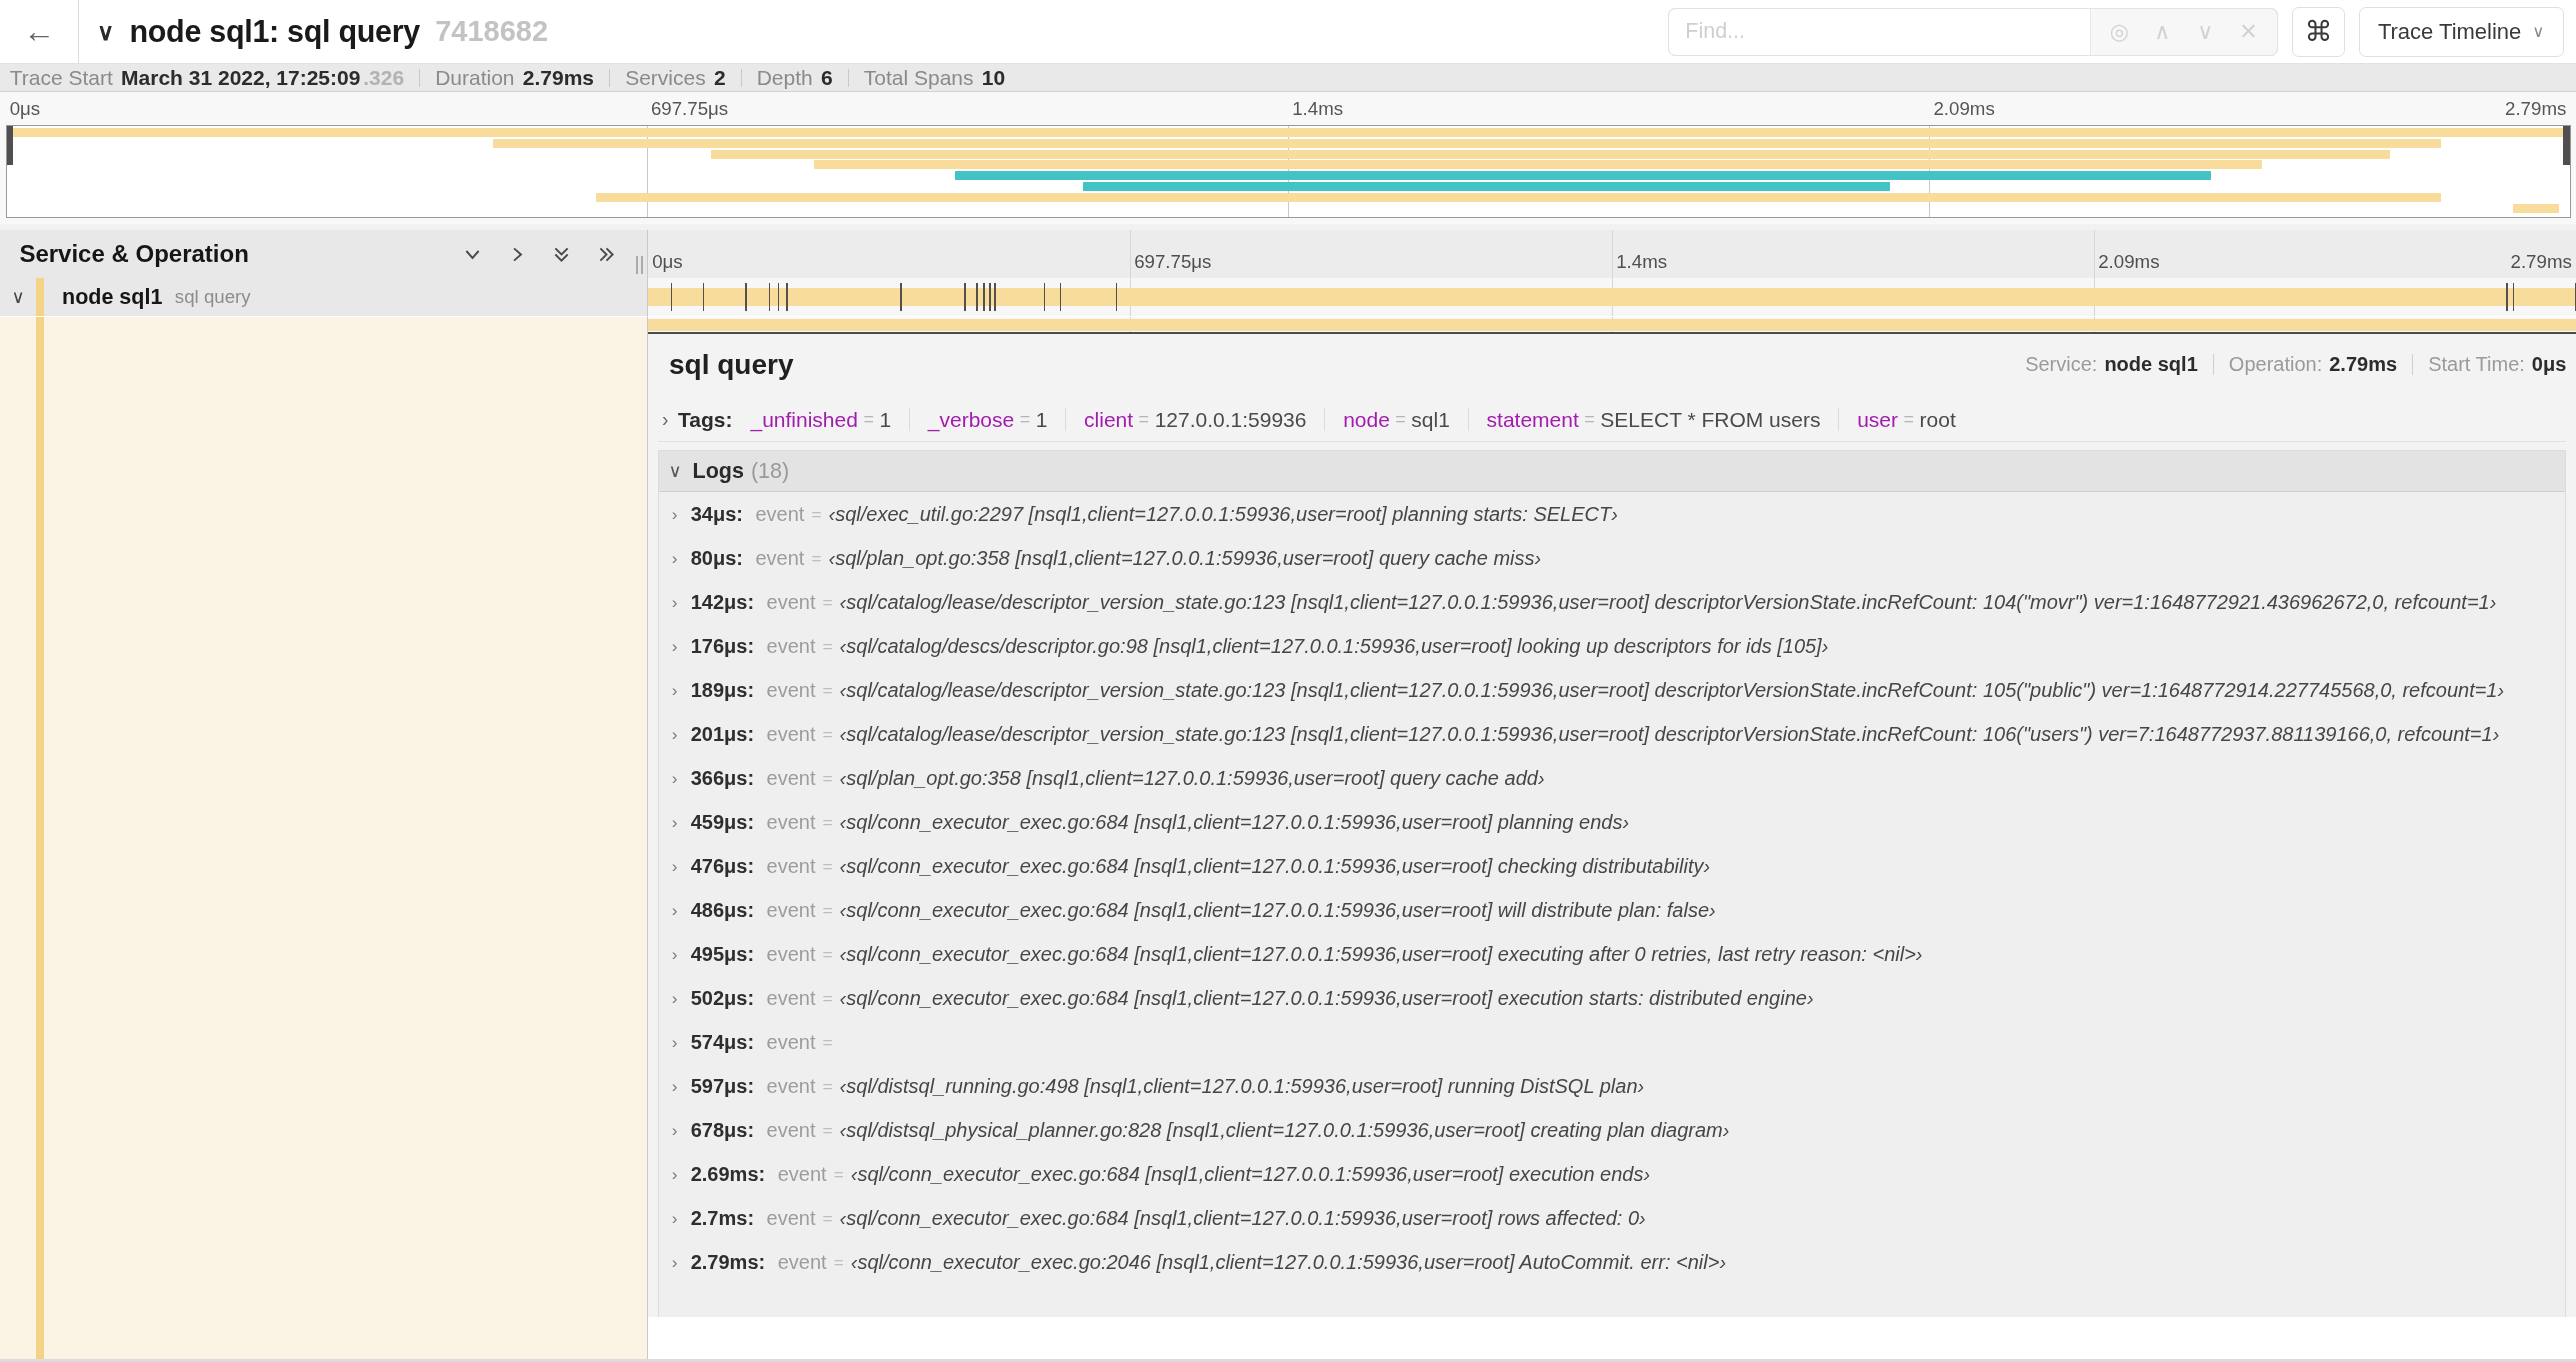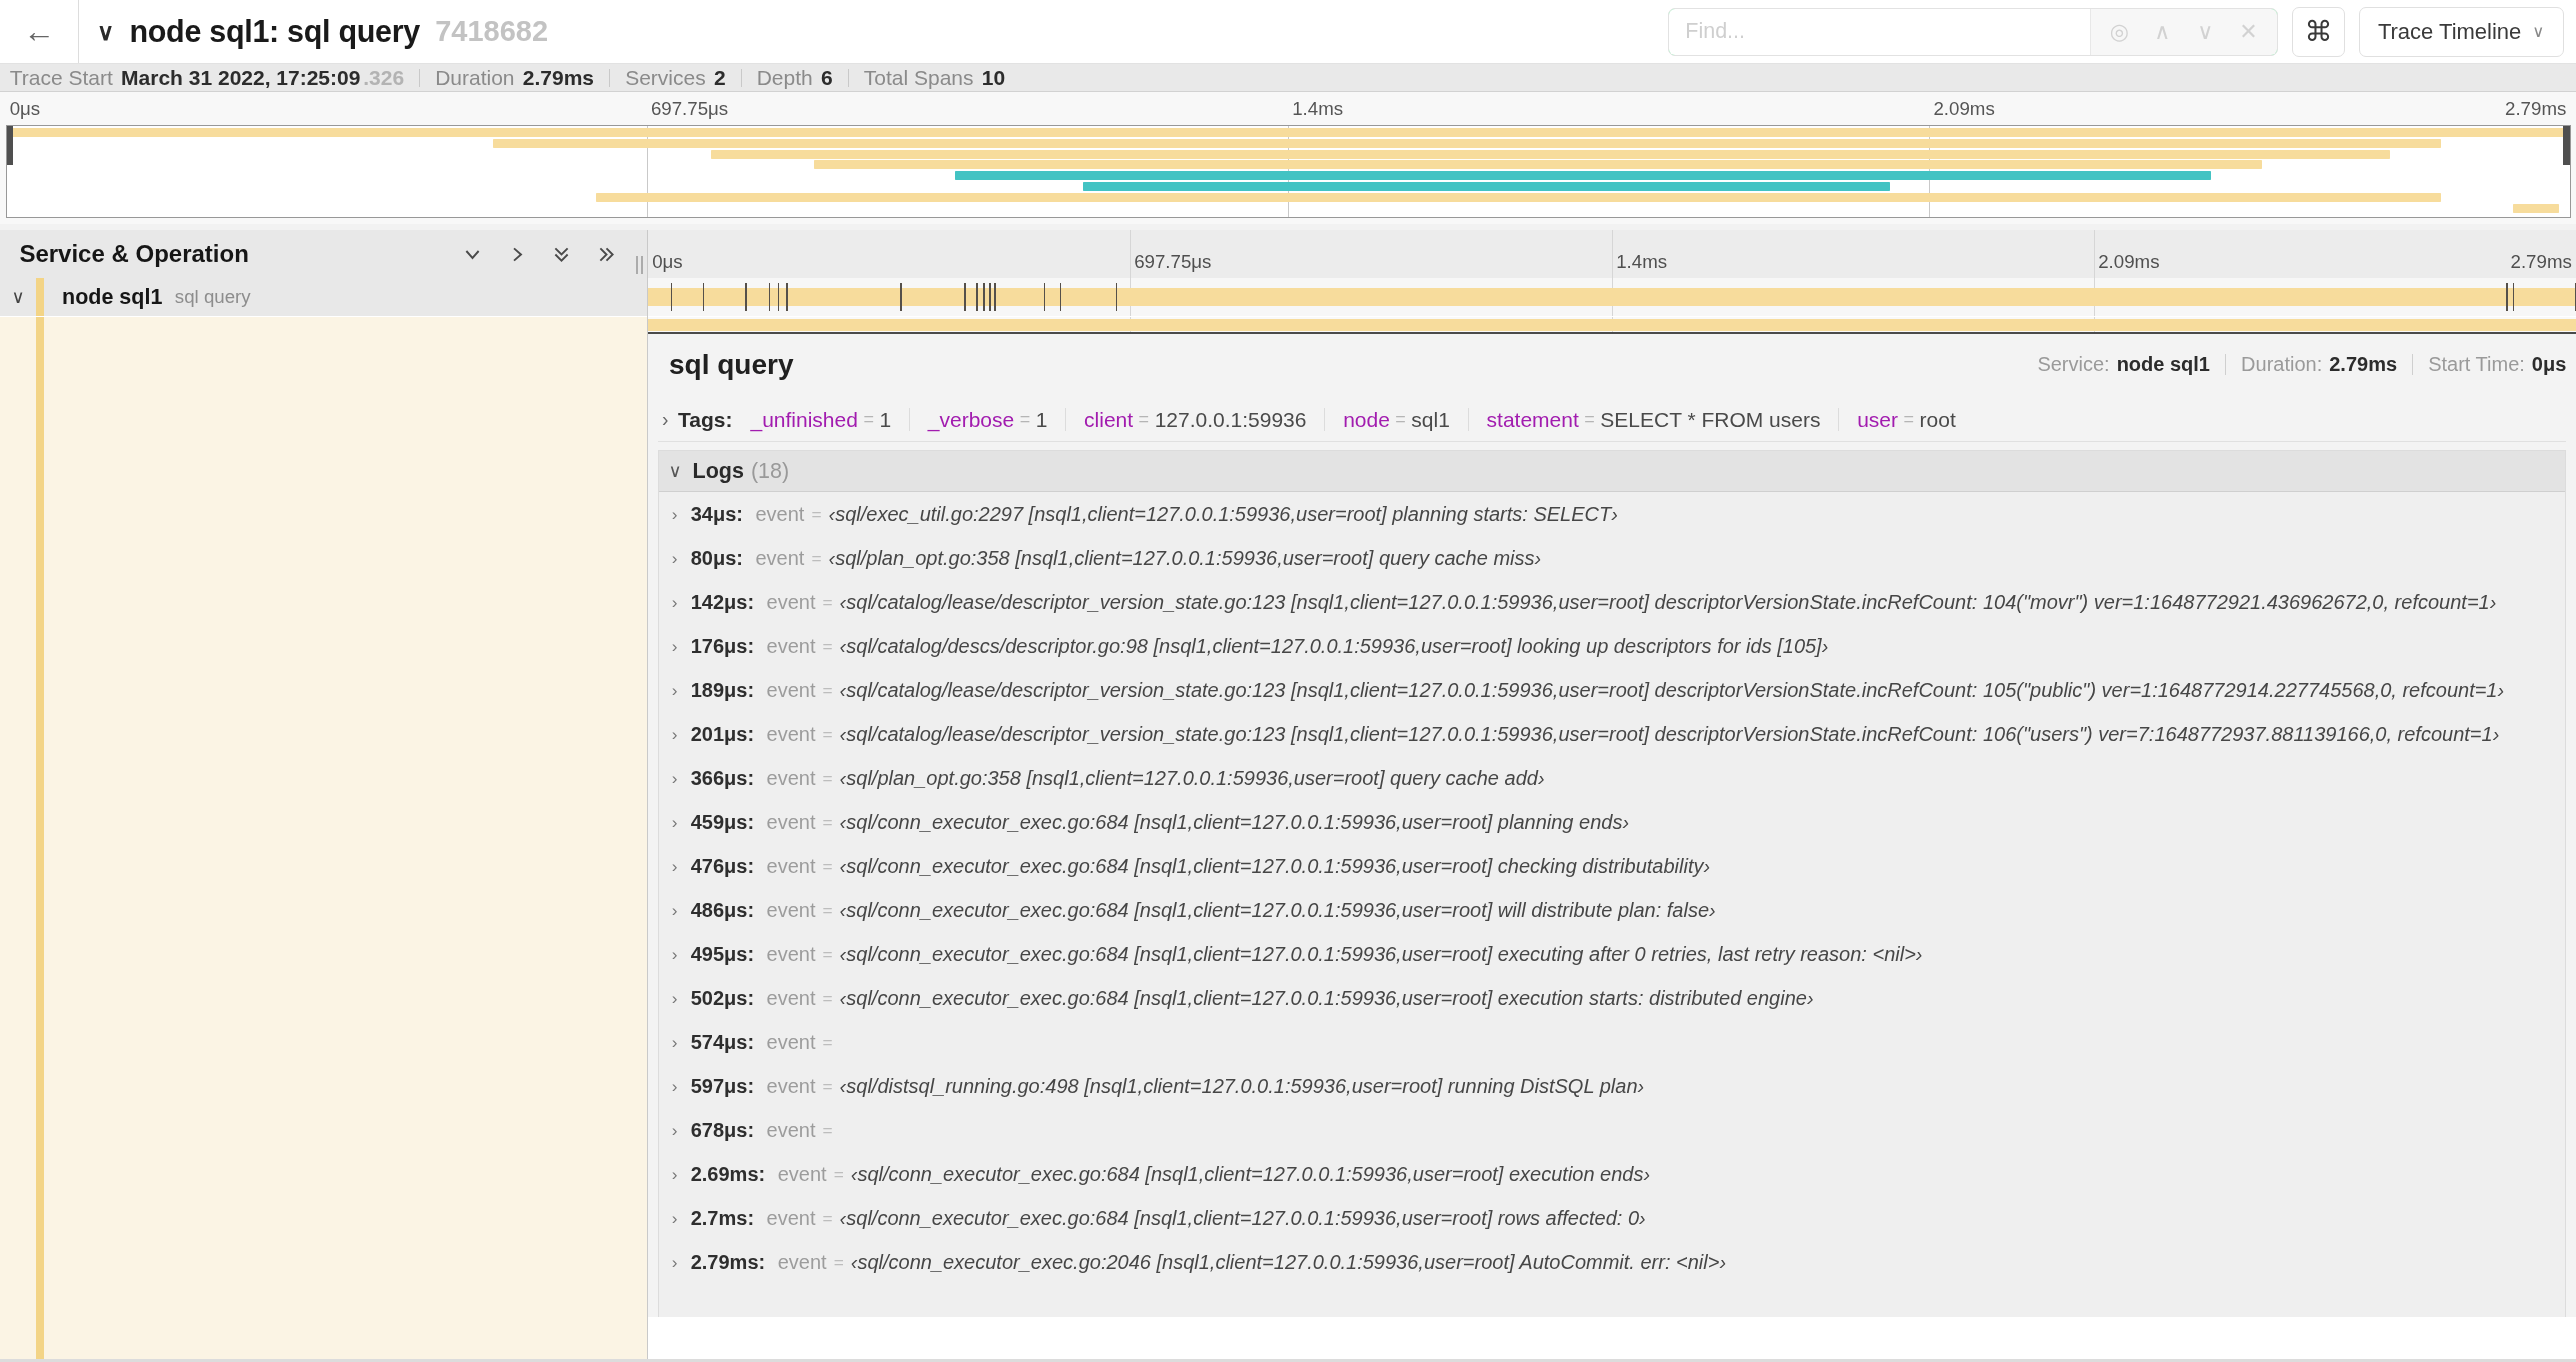"Duration:" span.lbl { text: Duration -> Operation }
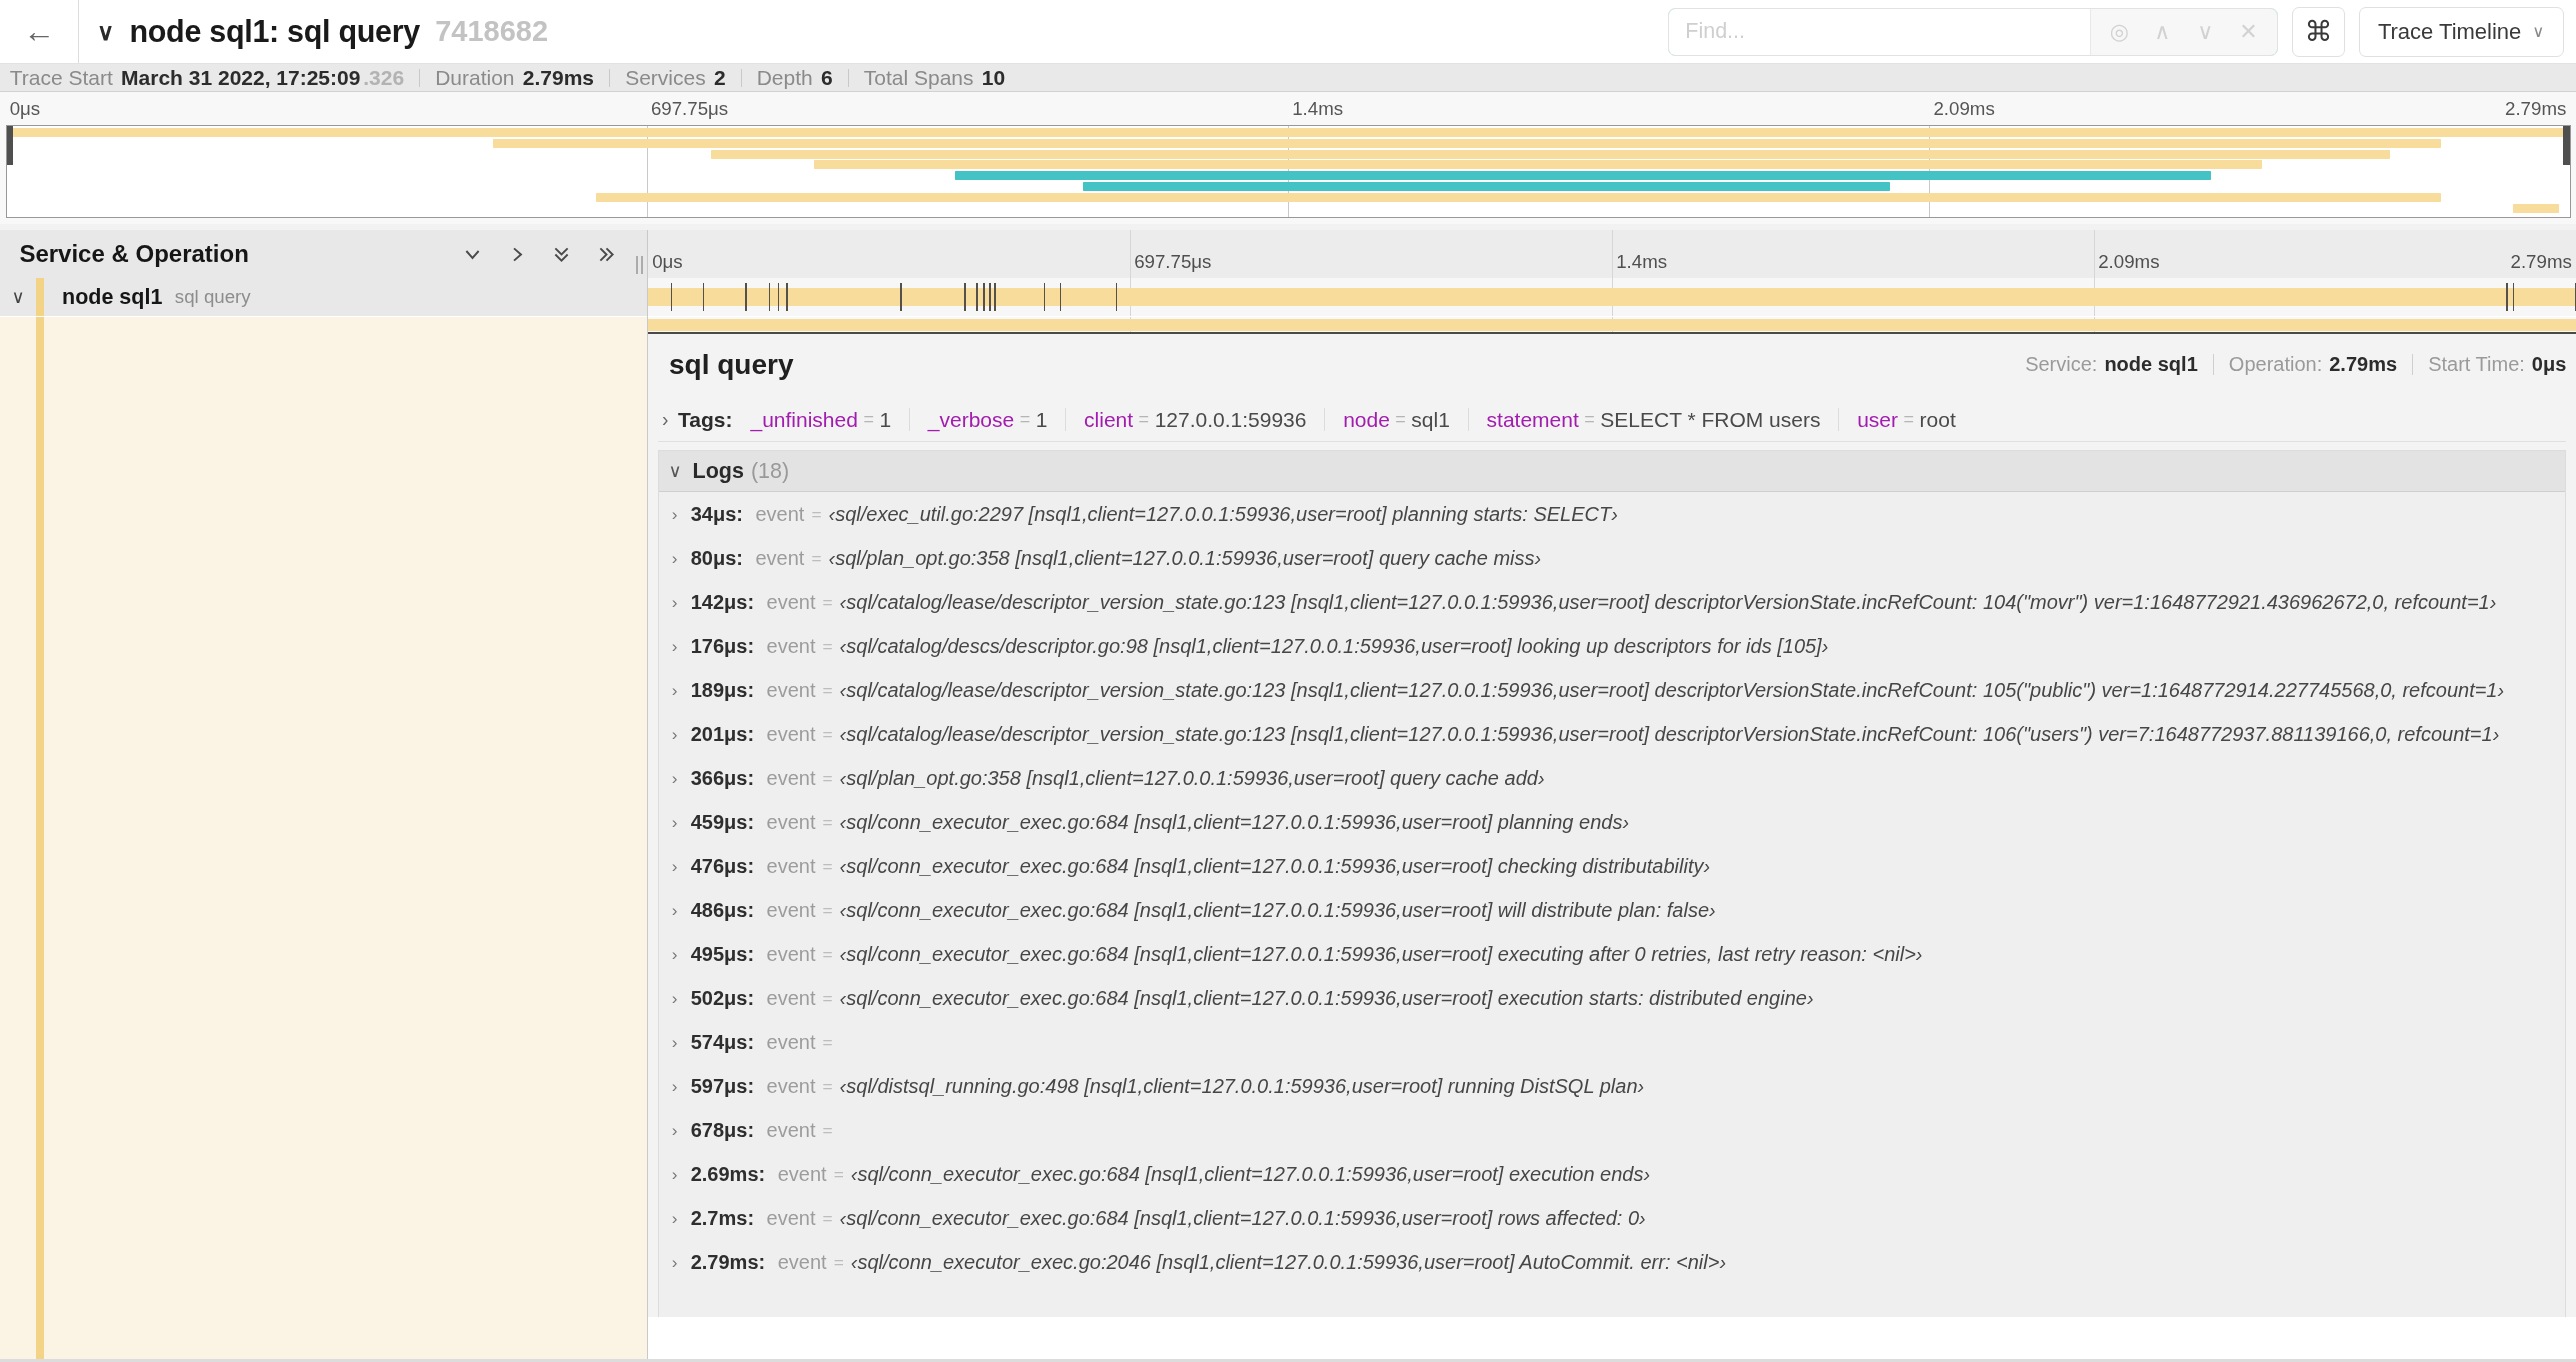"‹sql/distsql_physical_planner.go:828" span.log-value { html: none -> <span>‹sql/distsql_physical_planner.go:828 [nsql1,client=127.0.0.1:59936,user=root] creating plan diagram›</span> }
